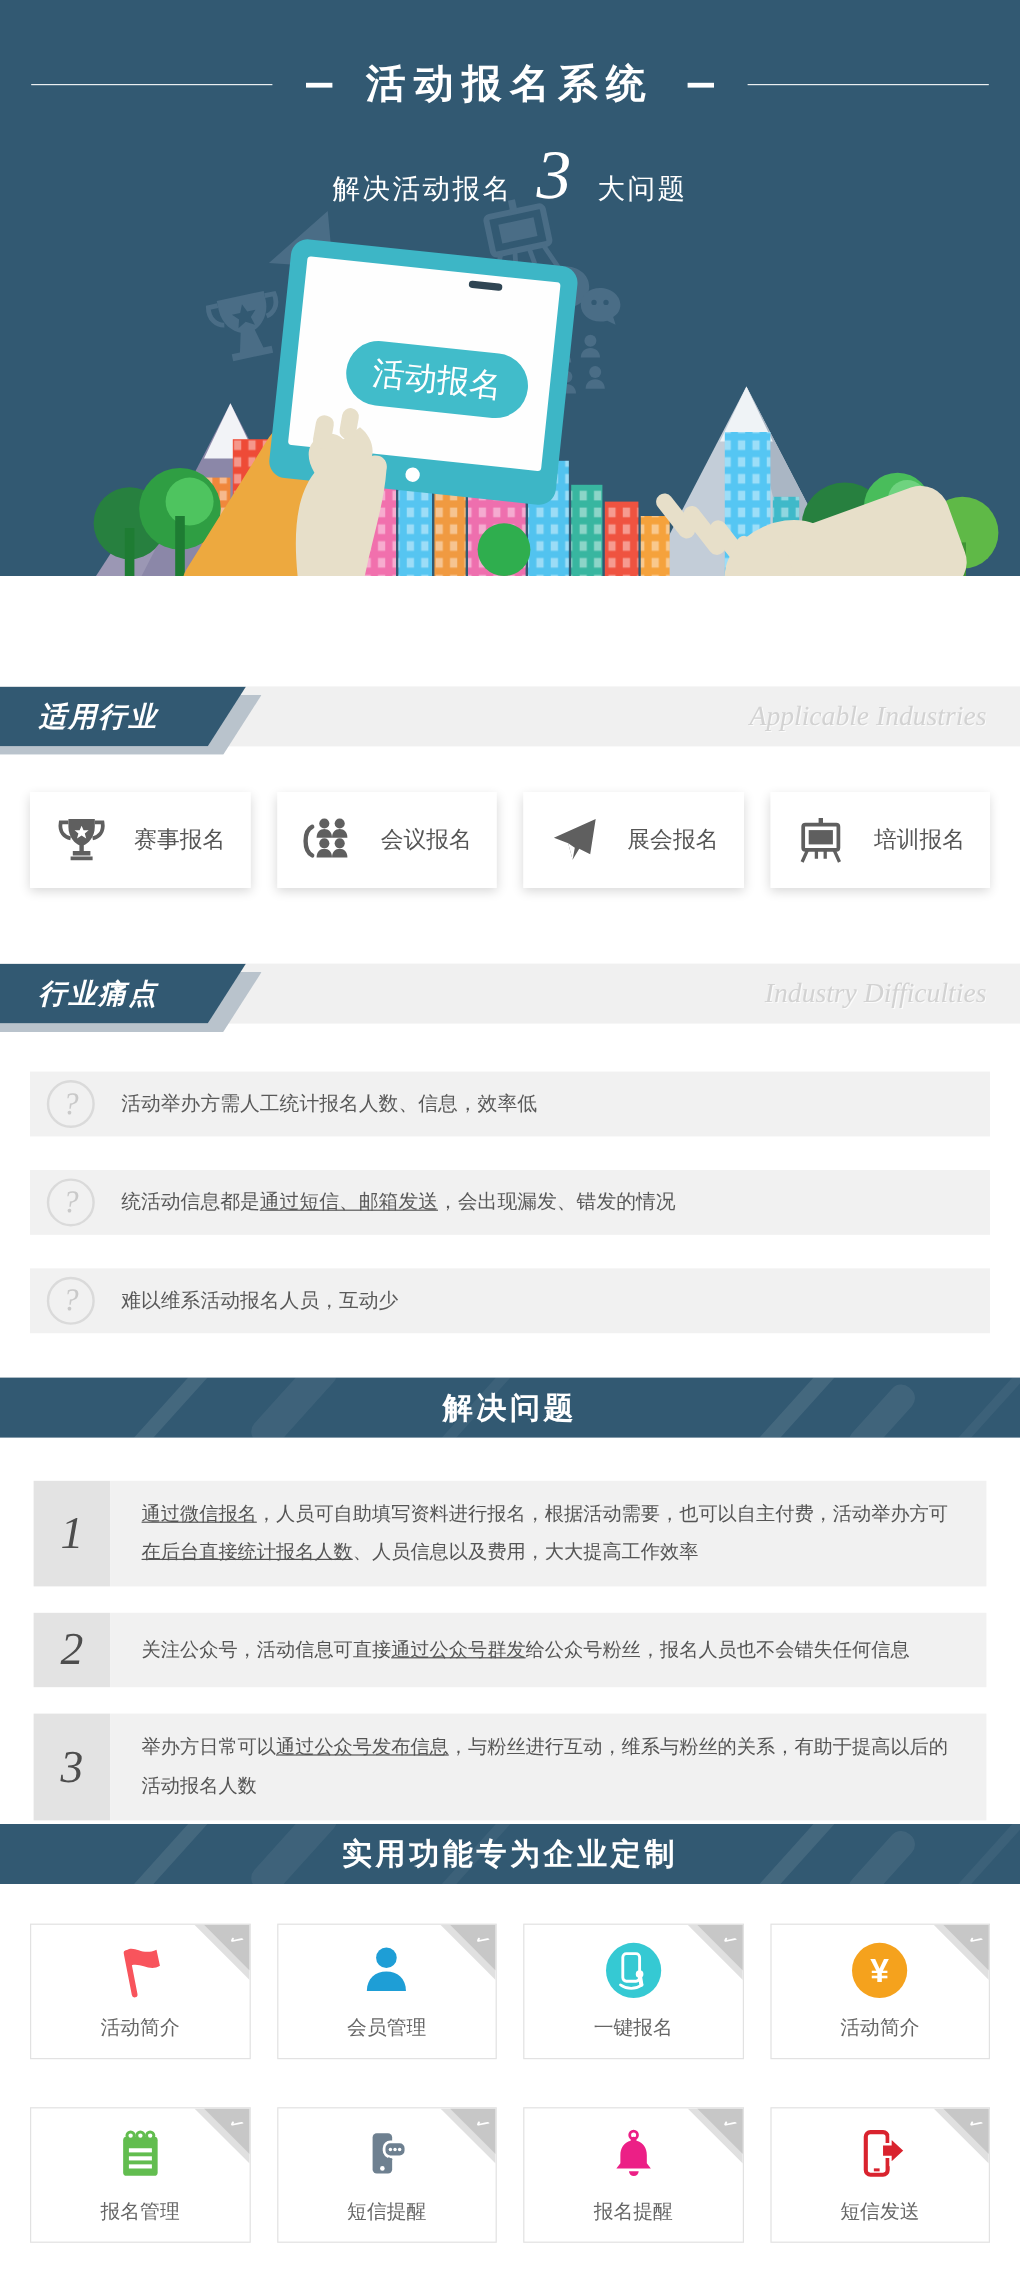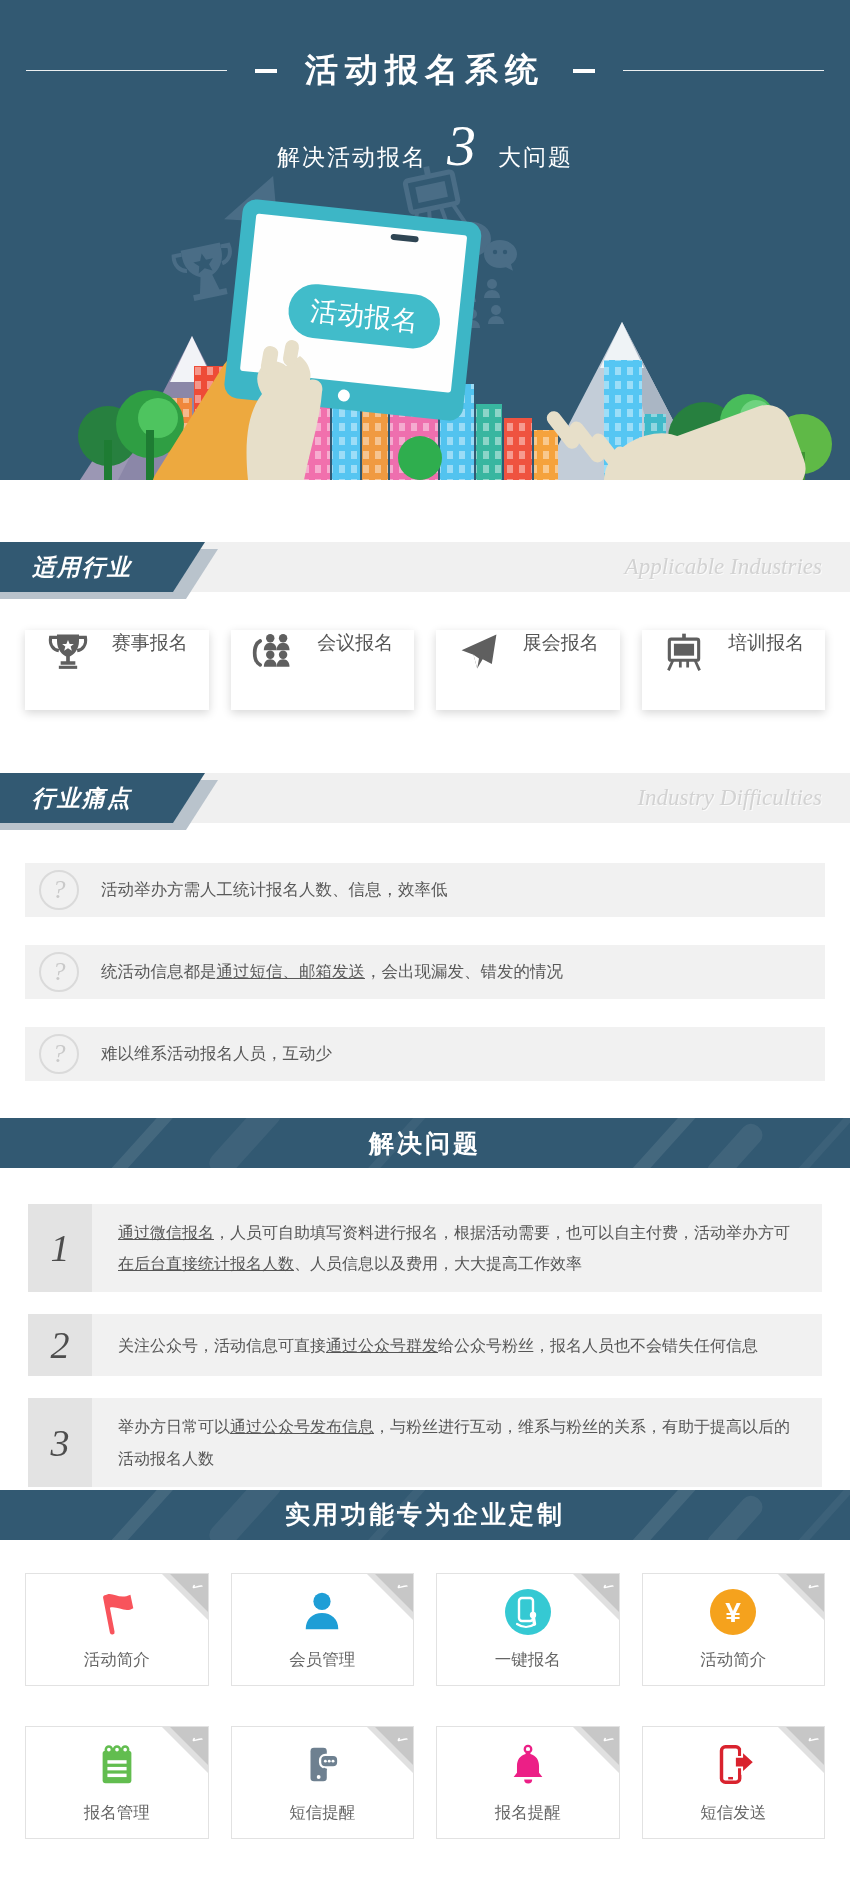"适用行业" .sec-banner { margin-top: 62px -> 92px }
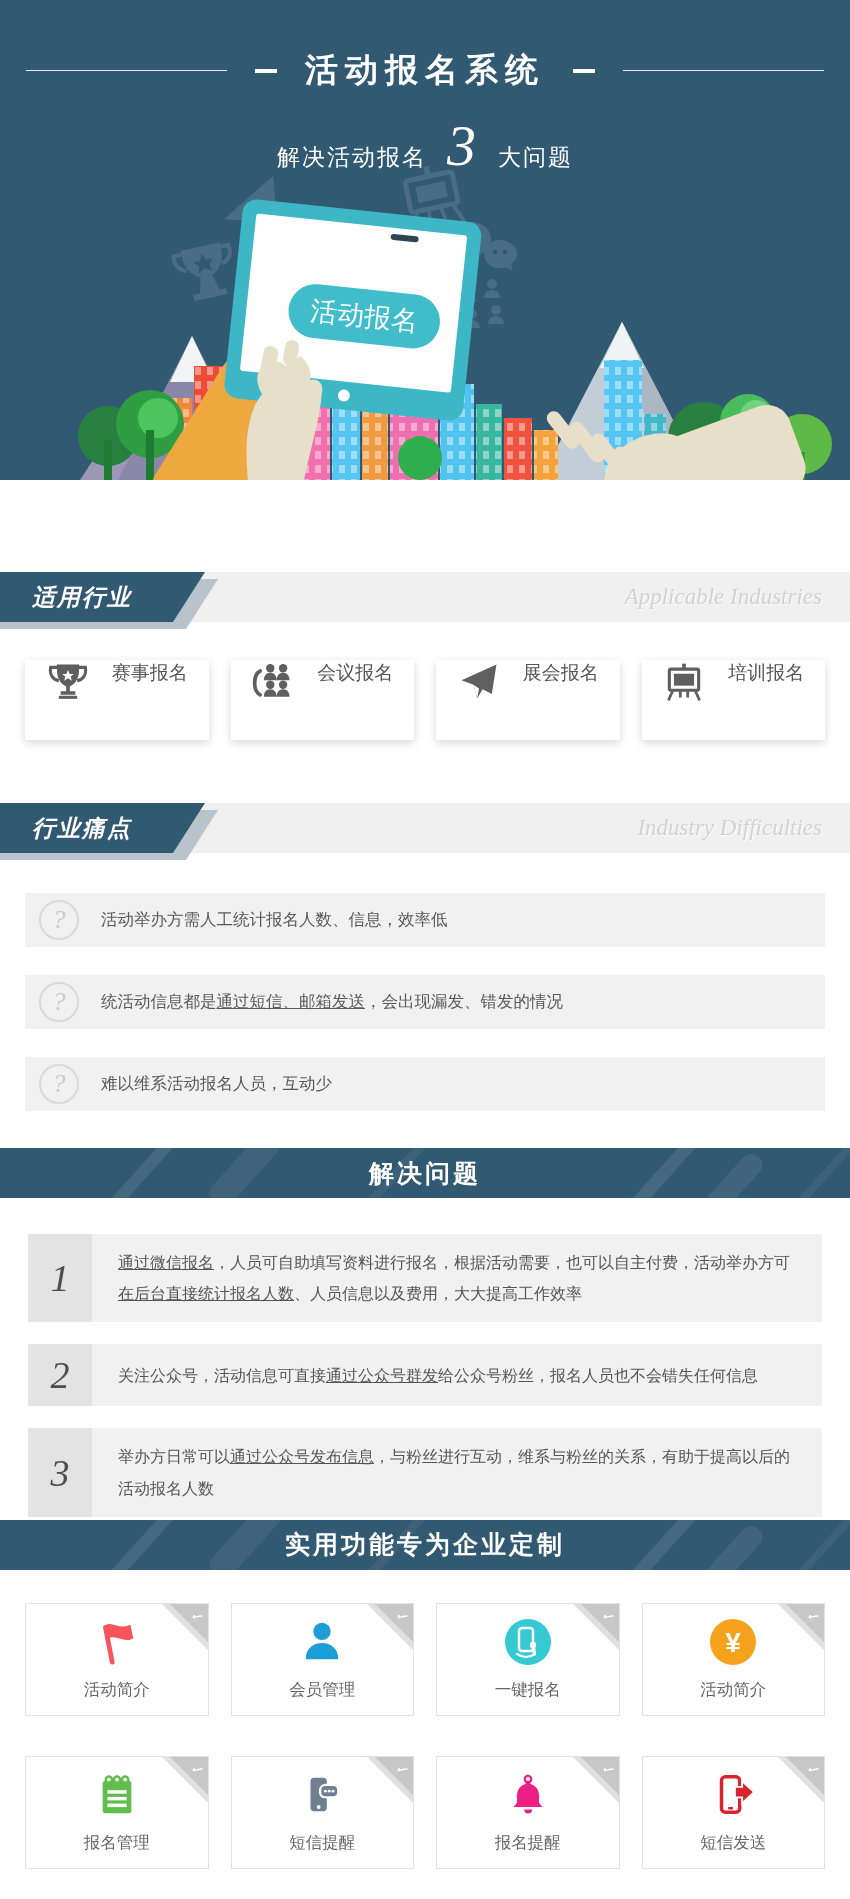"赛事报名" .industry-card { align-items: none -> center }
